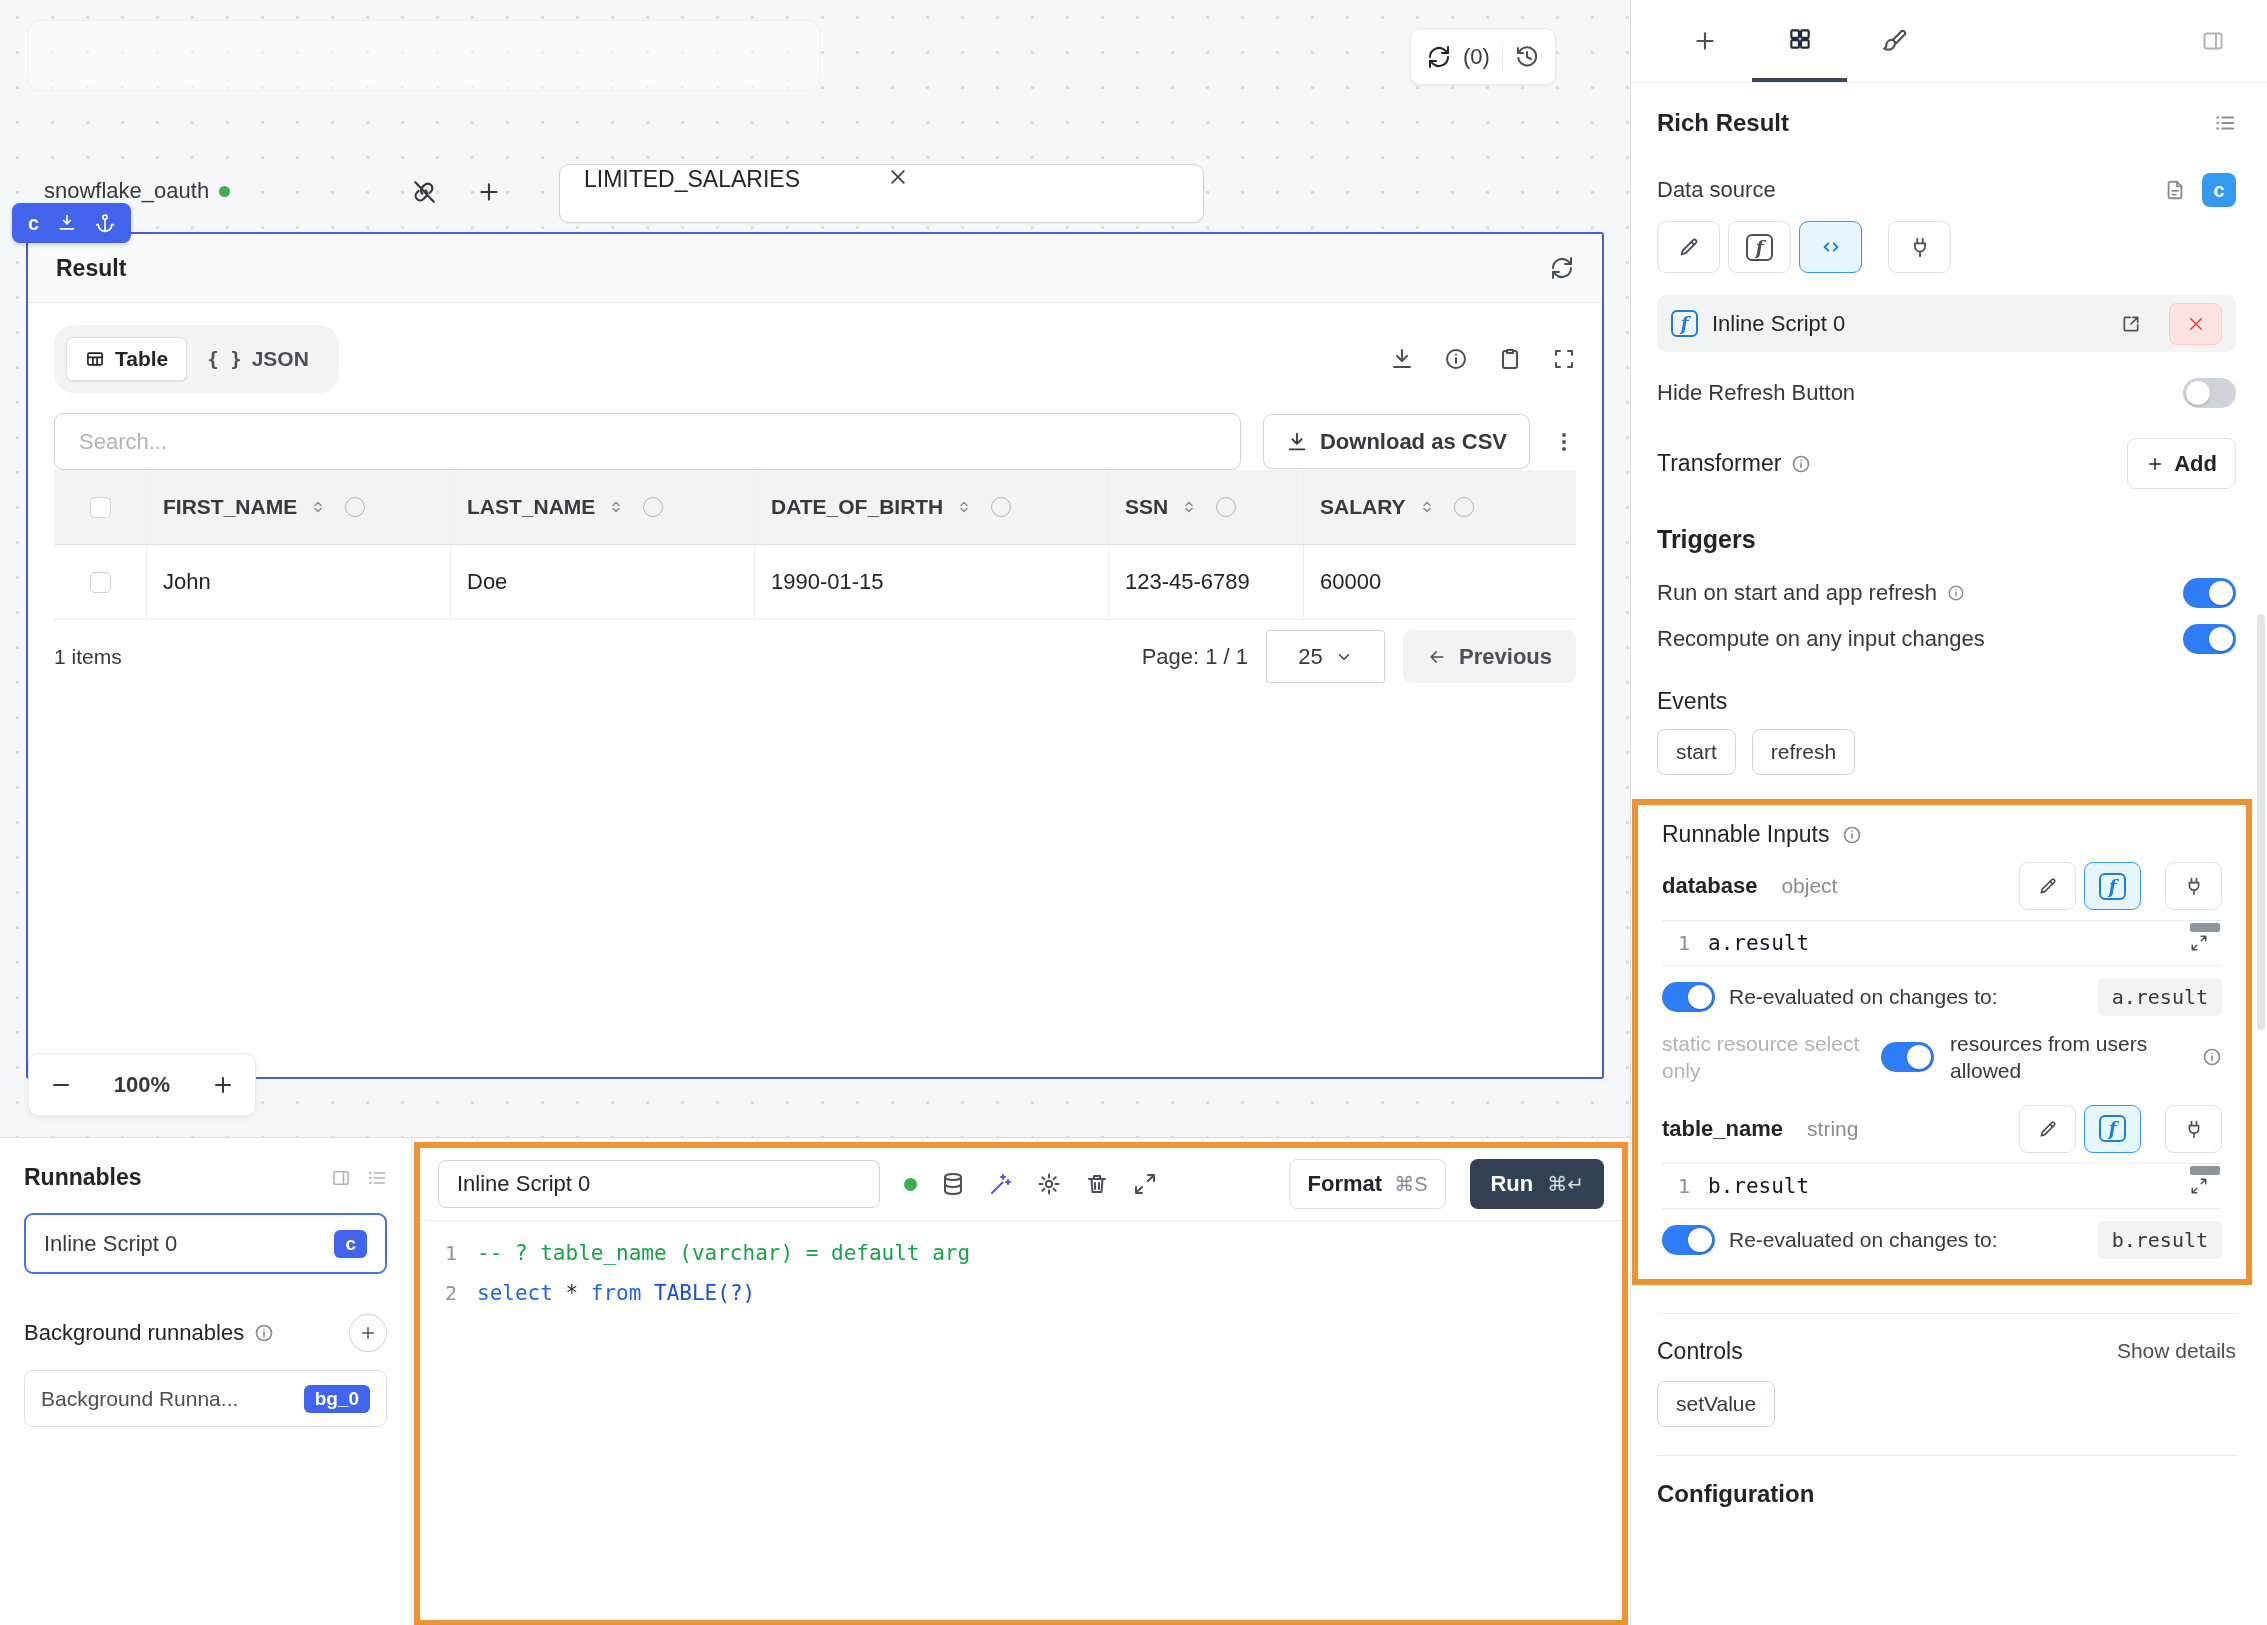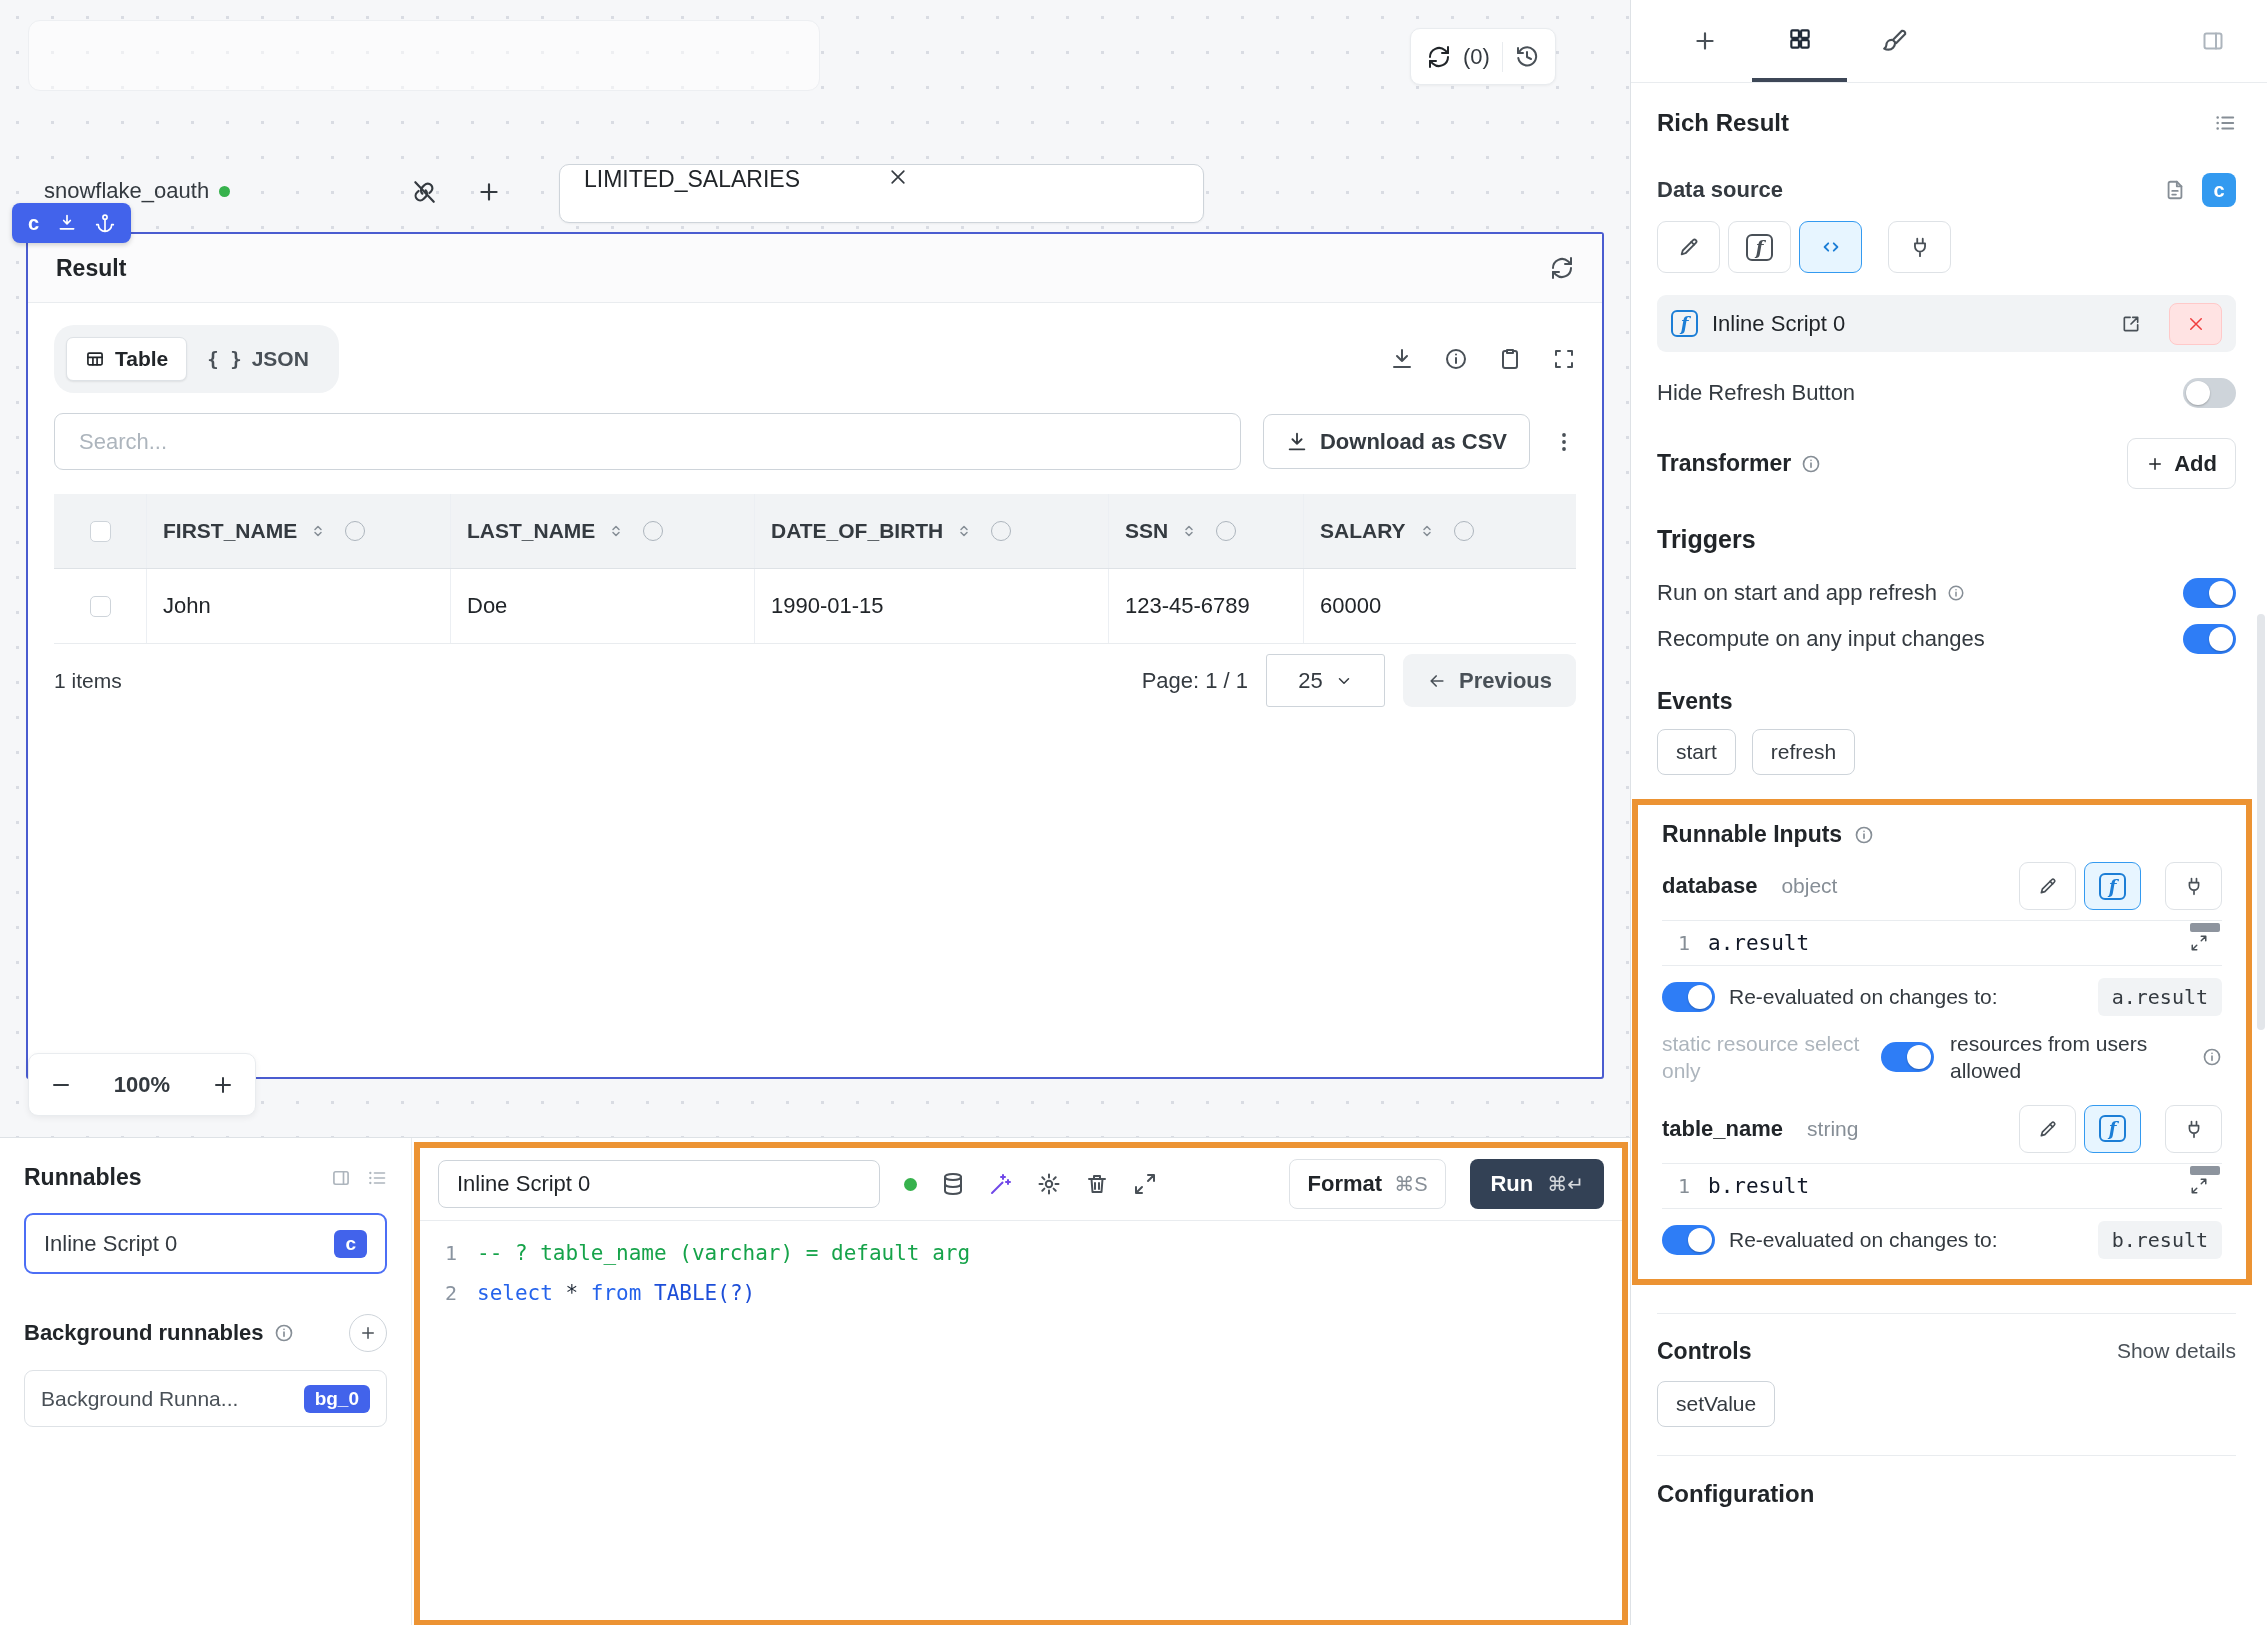"Data source" .sec-label { font-weight: 700 -> 400 }
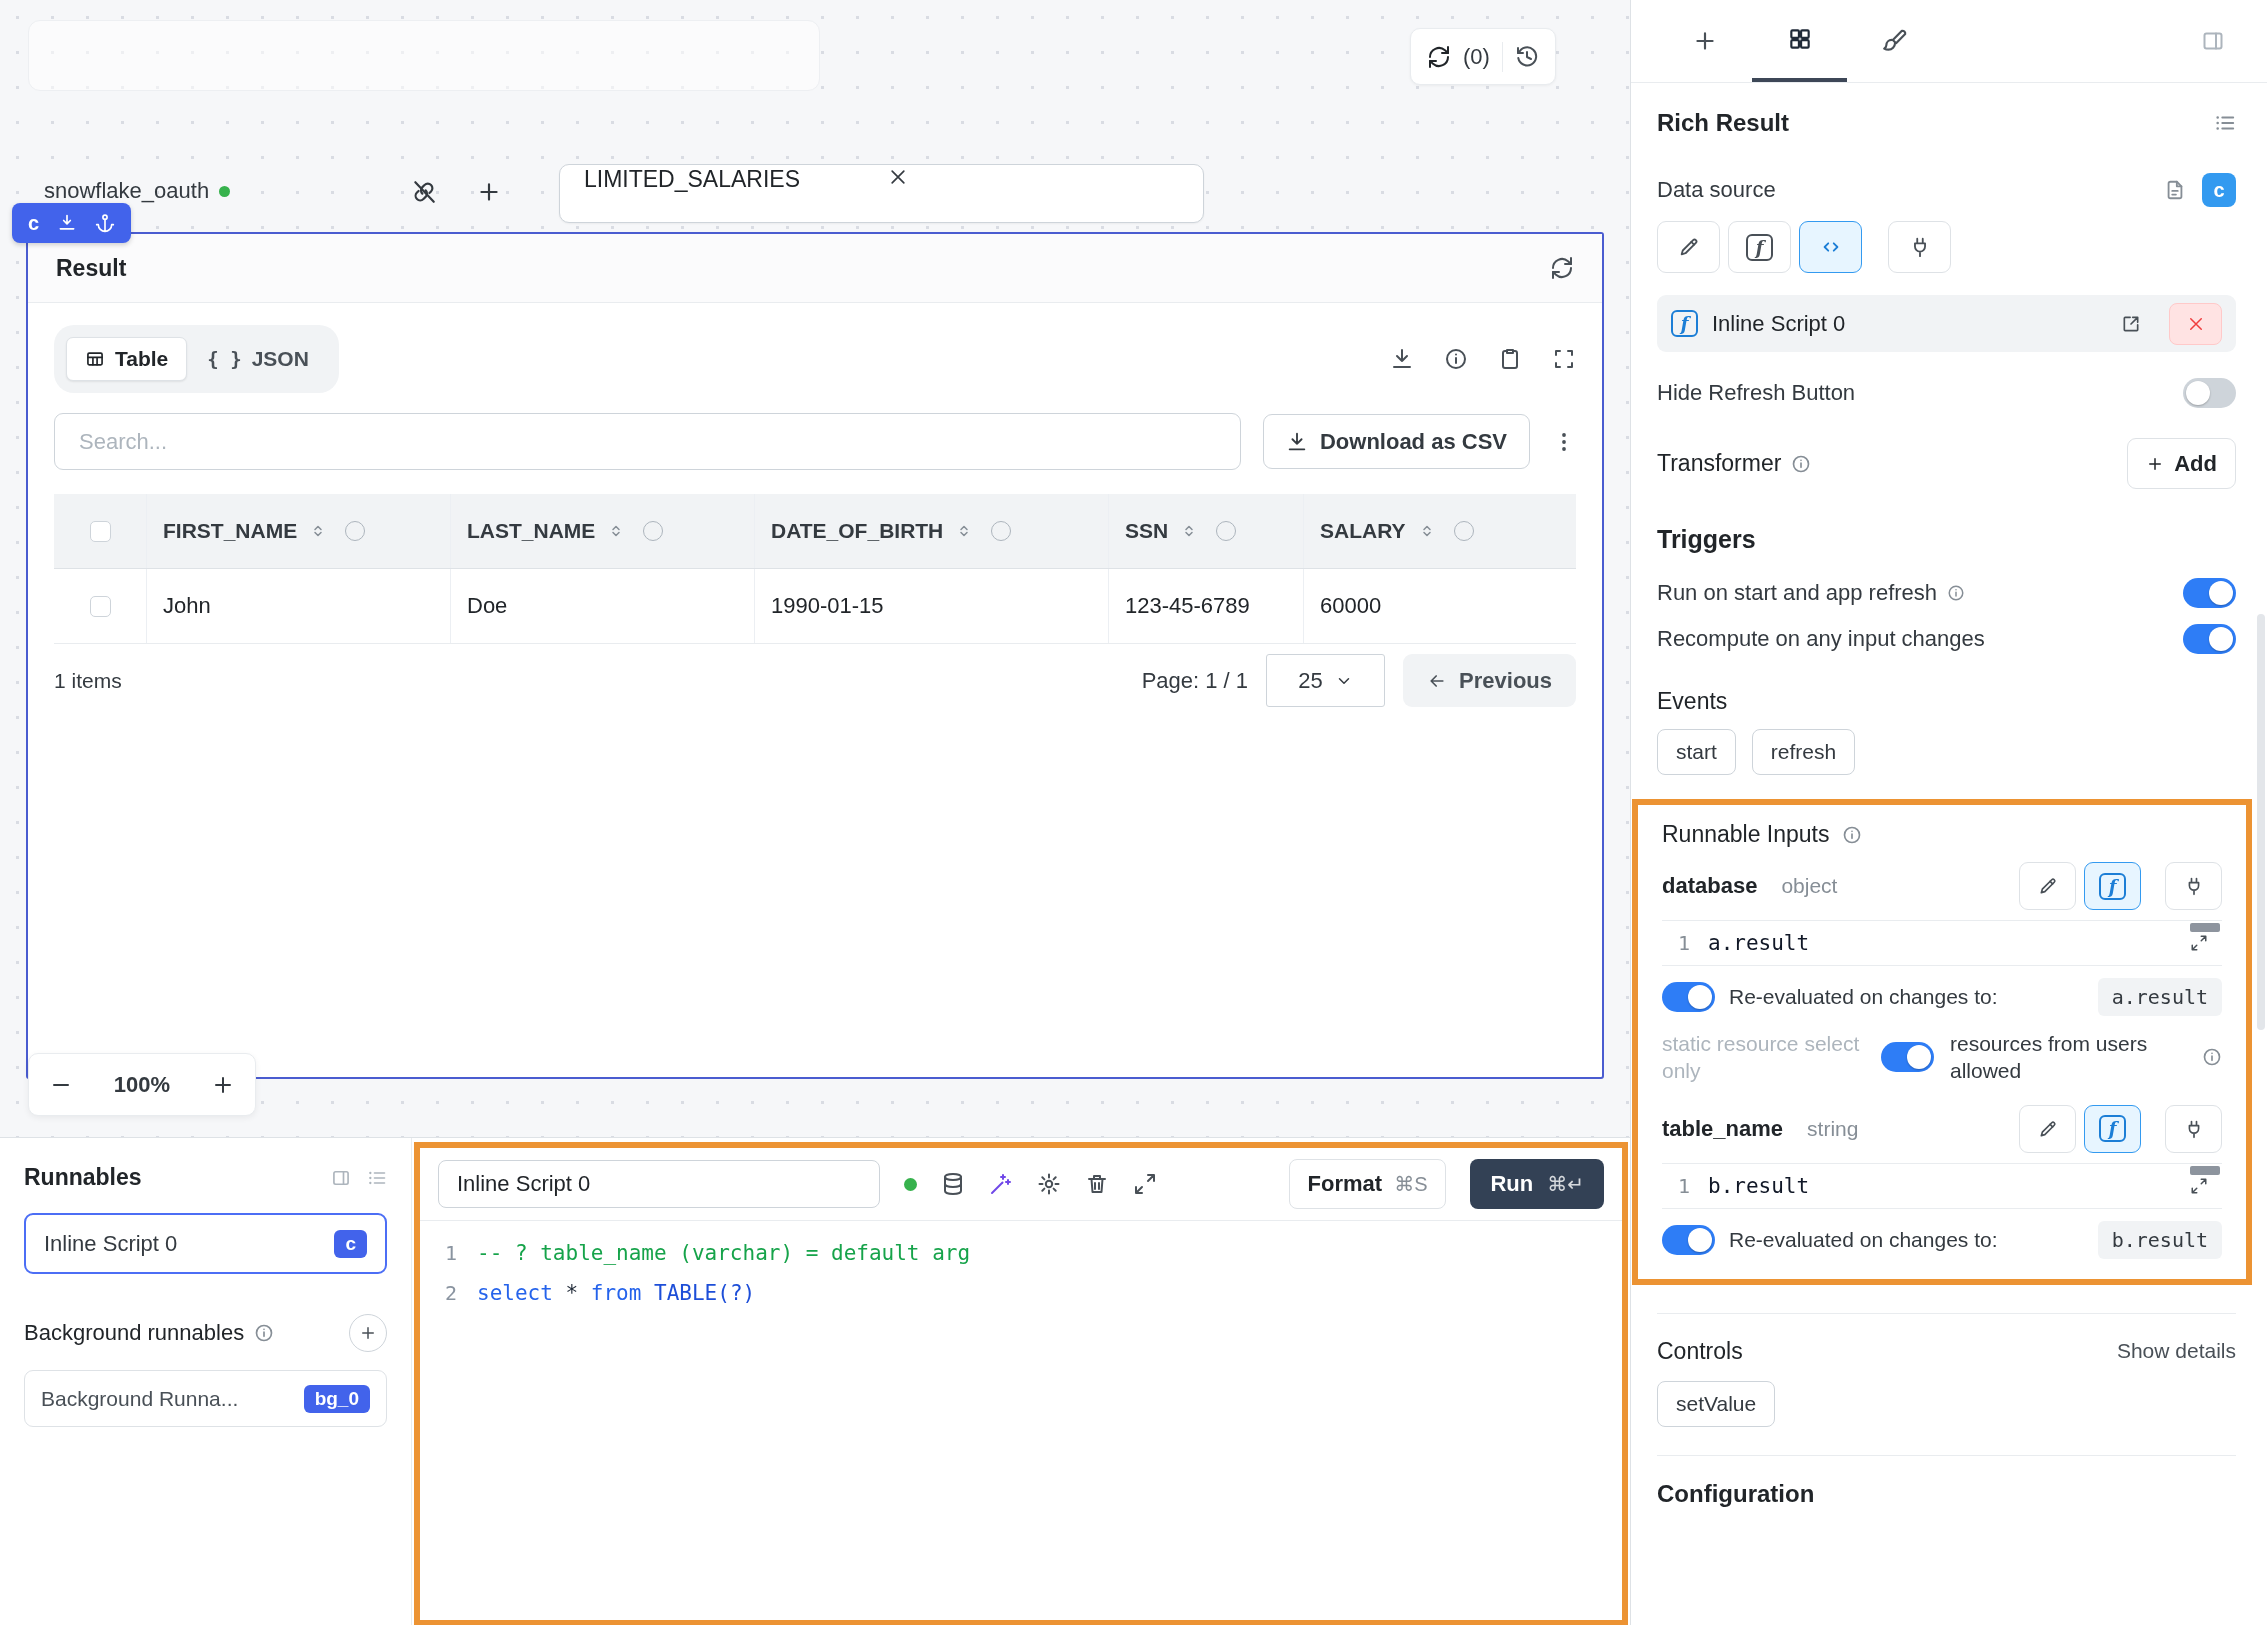"FIRST_NAME" .tbl { margin-top: 24px -> none }
